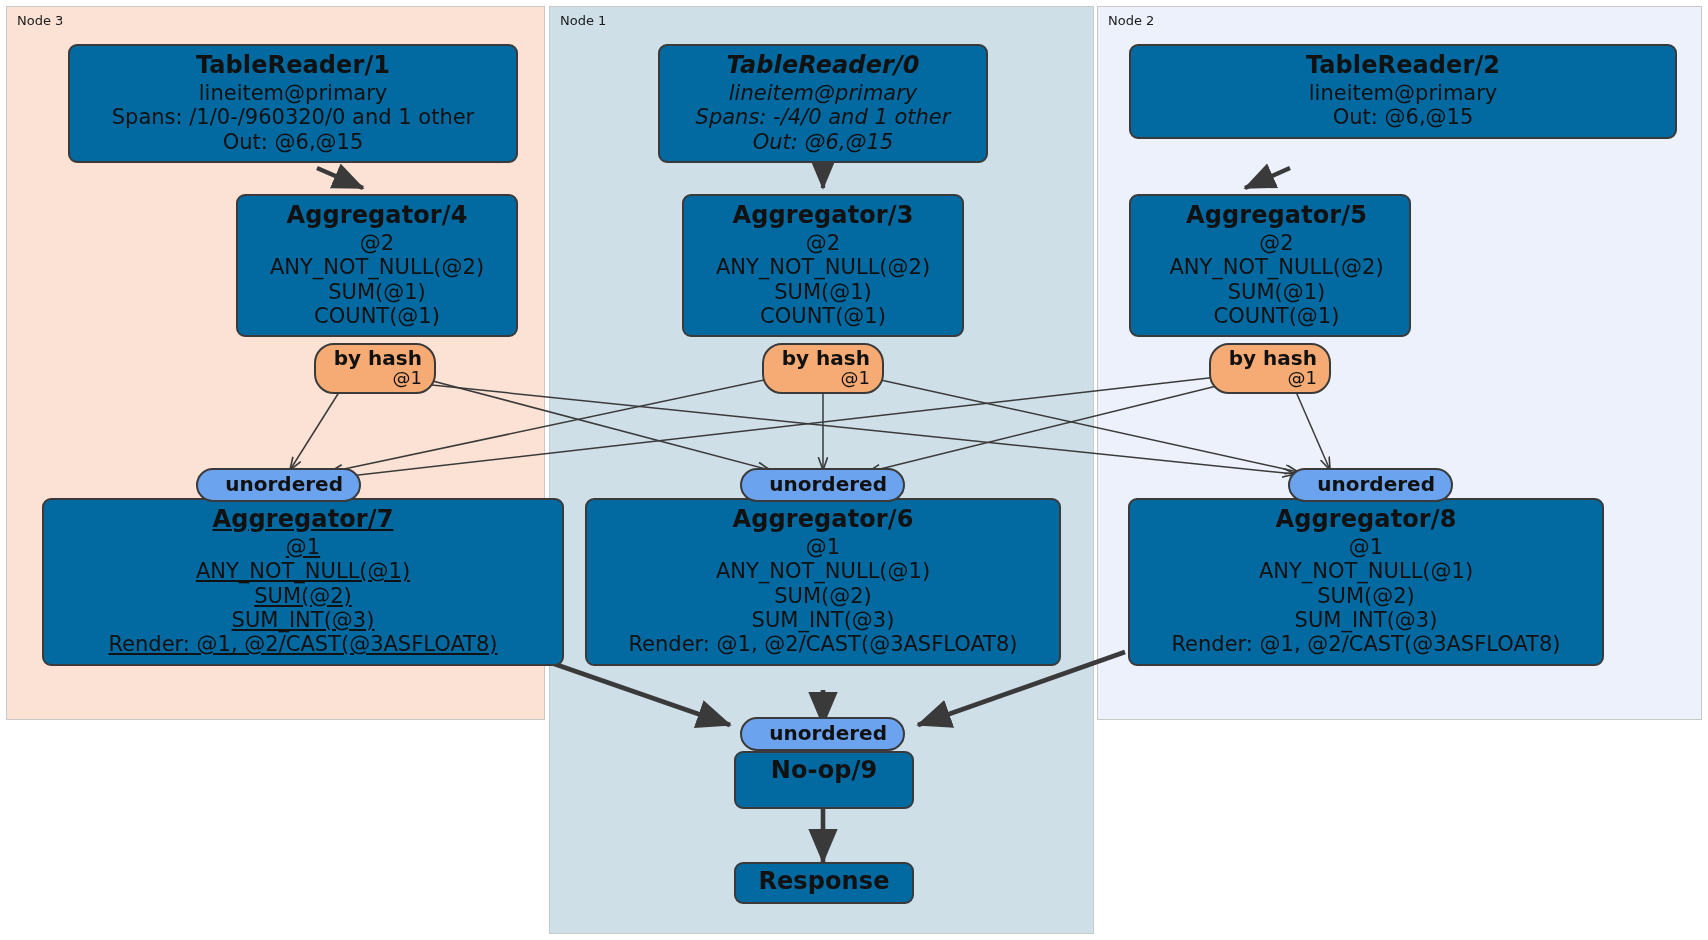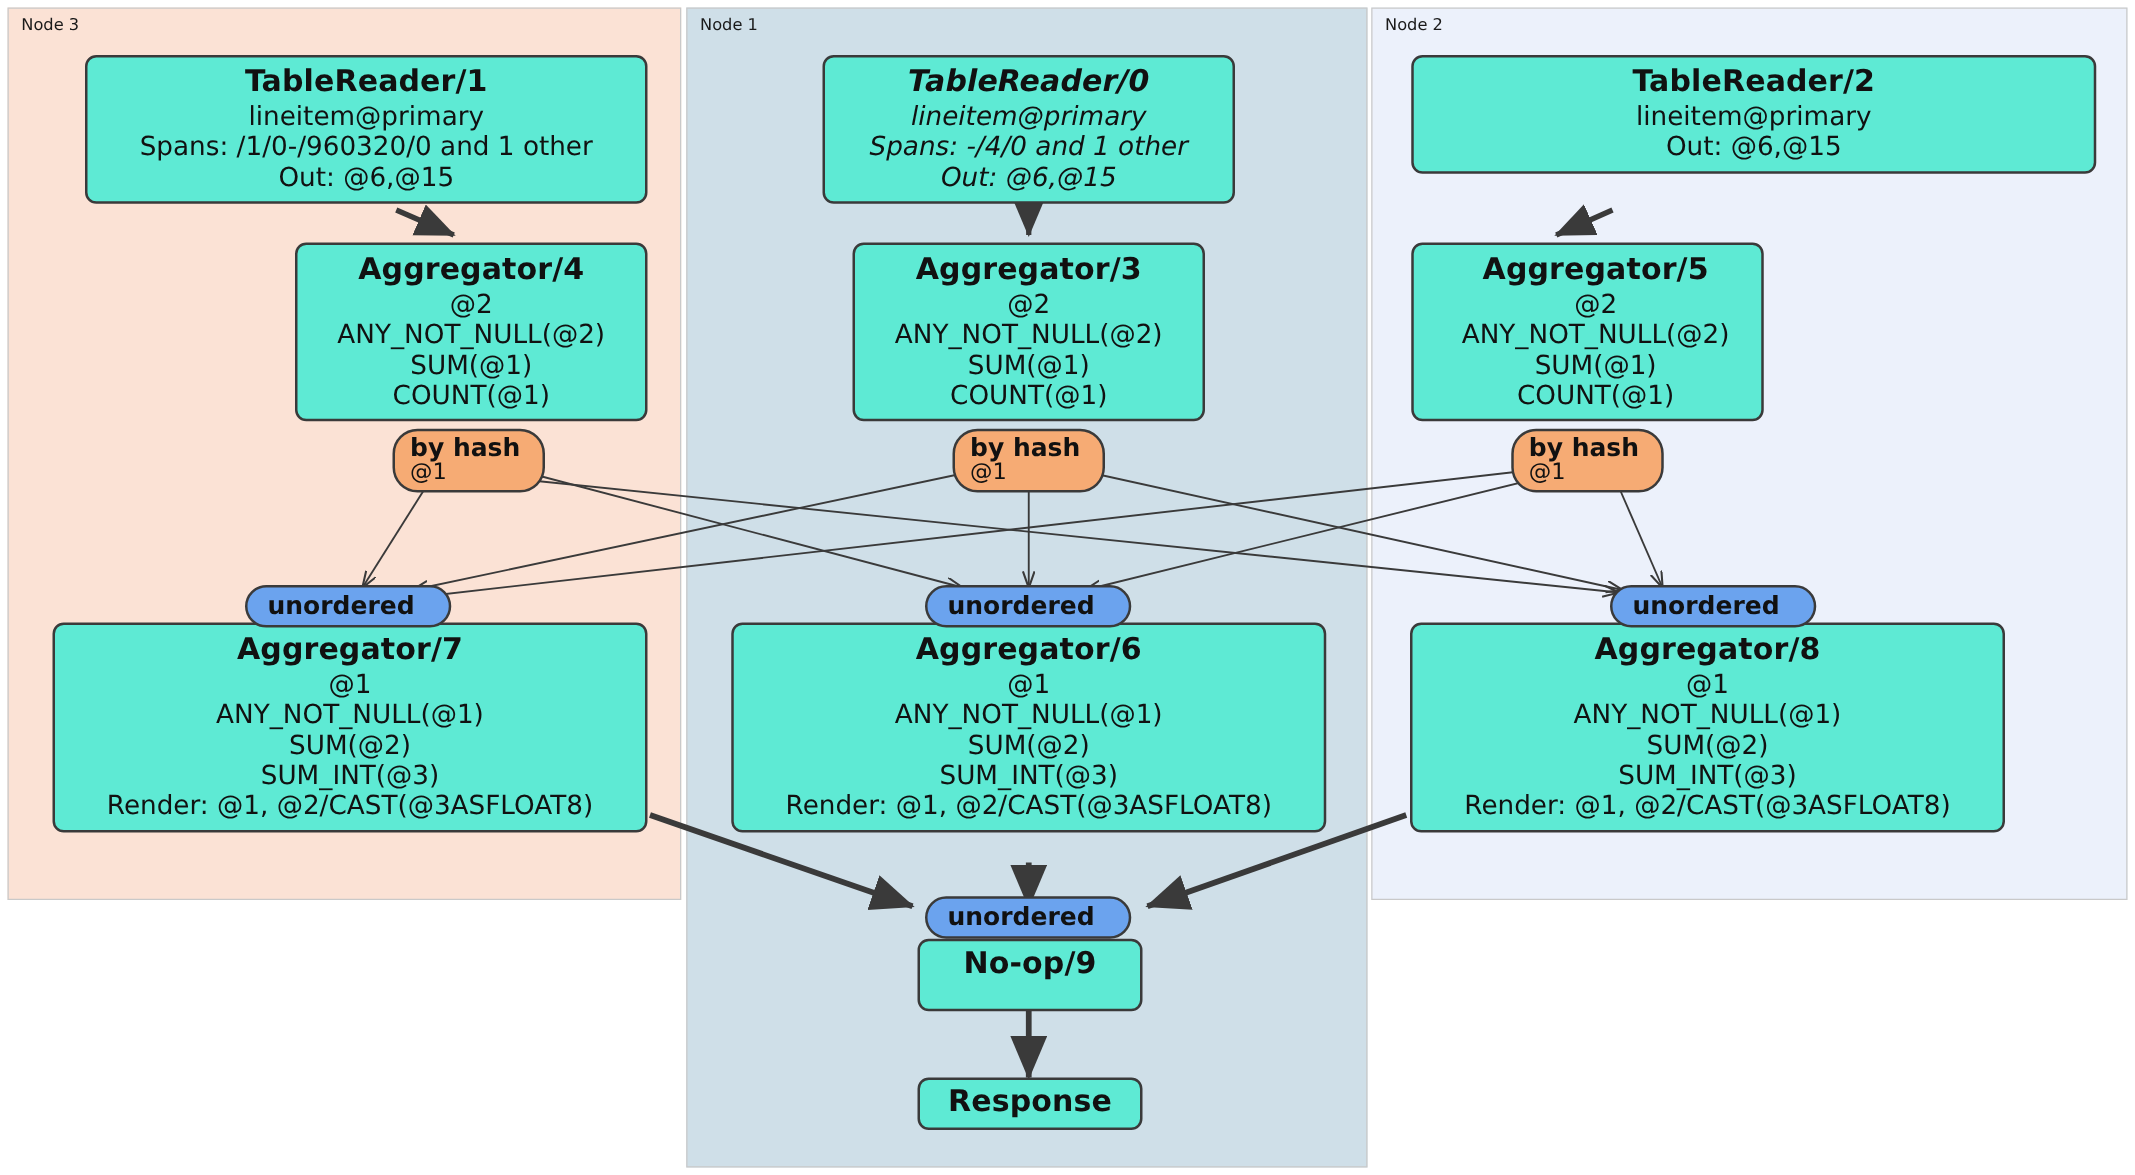"TableReader/1" .proc { background: #5eead4 -> #0369a1 }
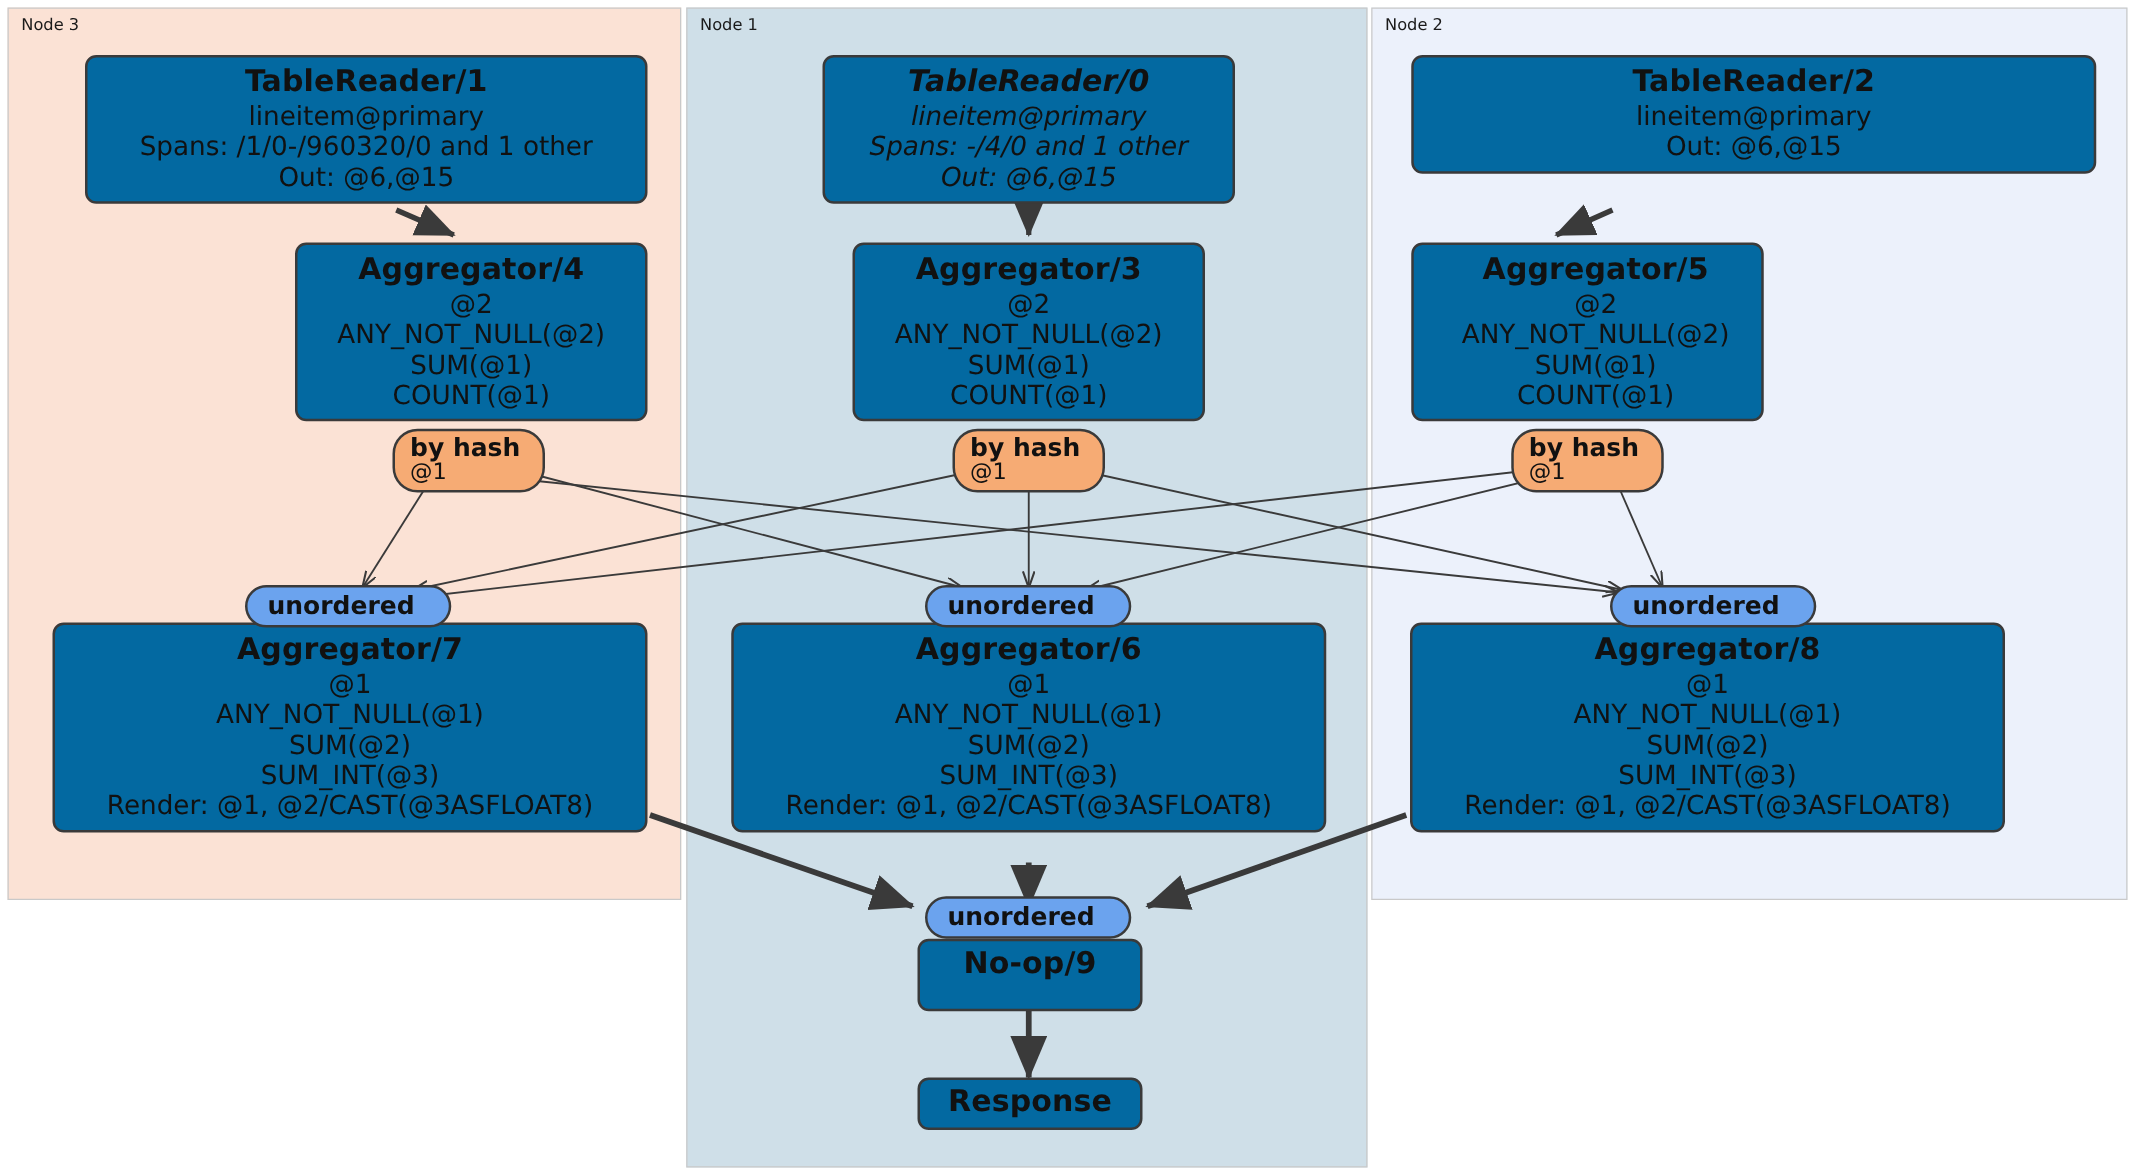"by hash" .pill { text-align: left -> right }
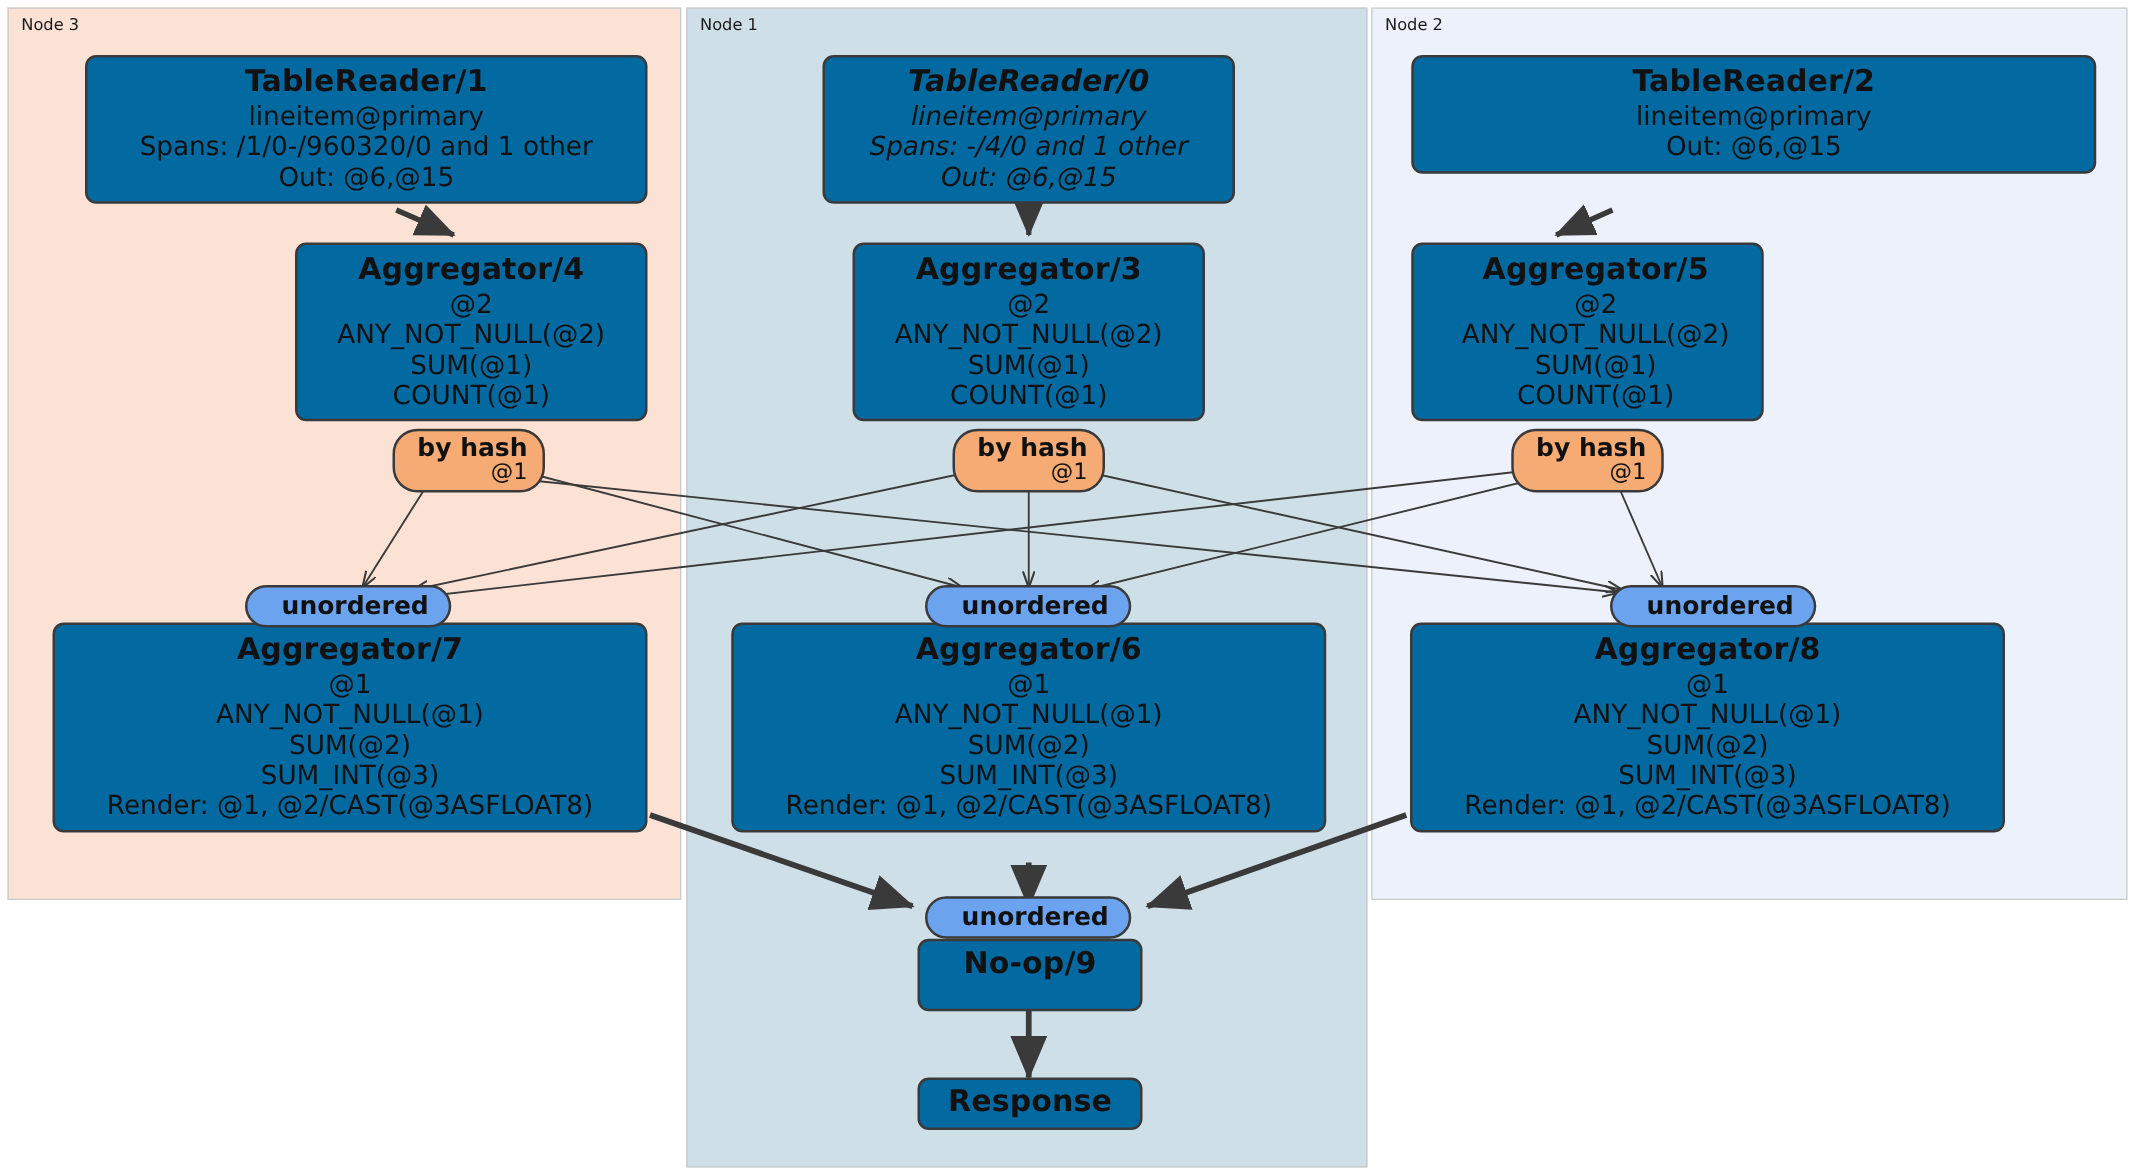"Aggregator/7" div.proc { text-decoration: none -> underline; width: 476px -> 522px }
